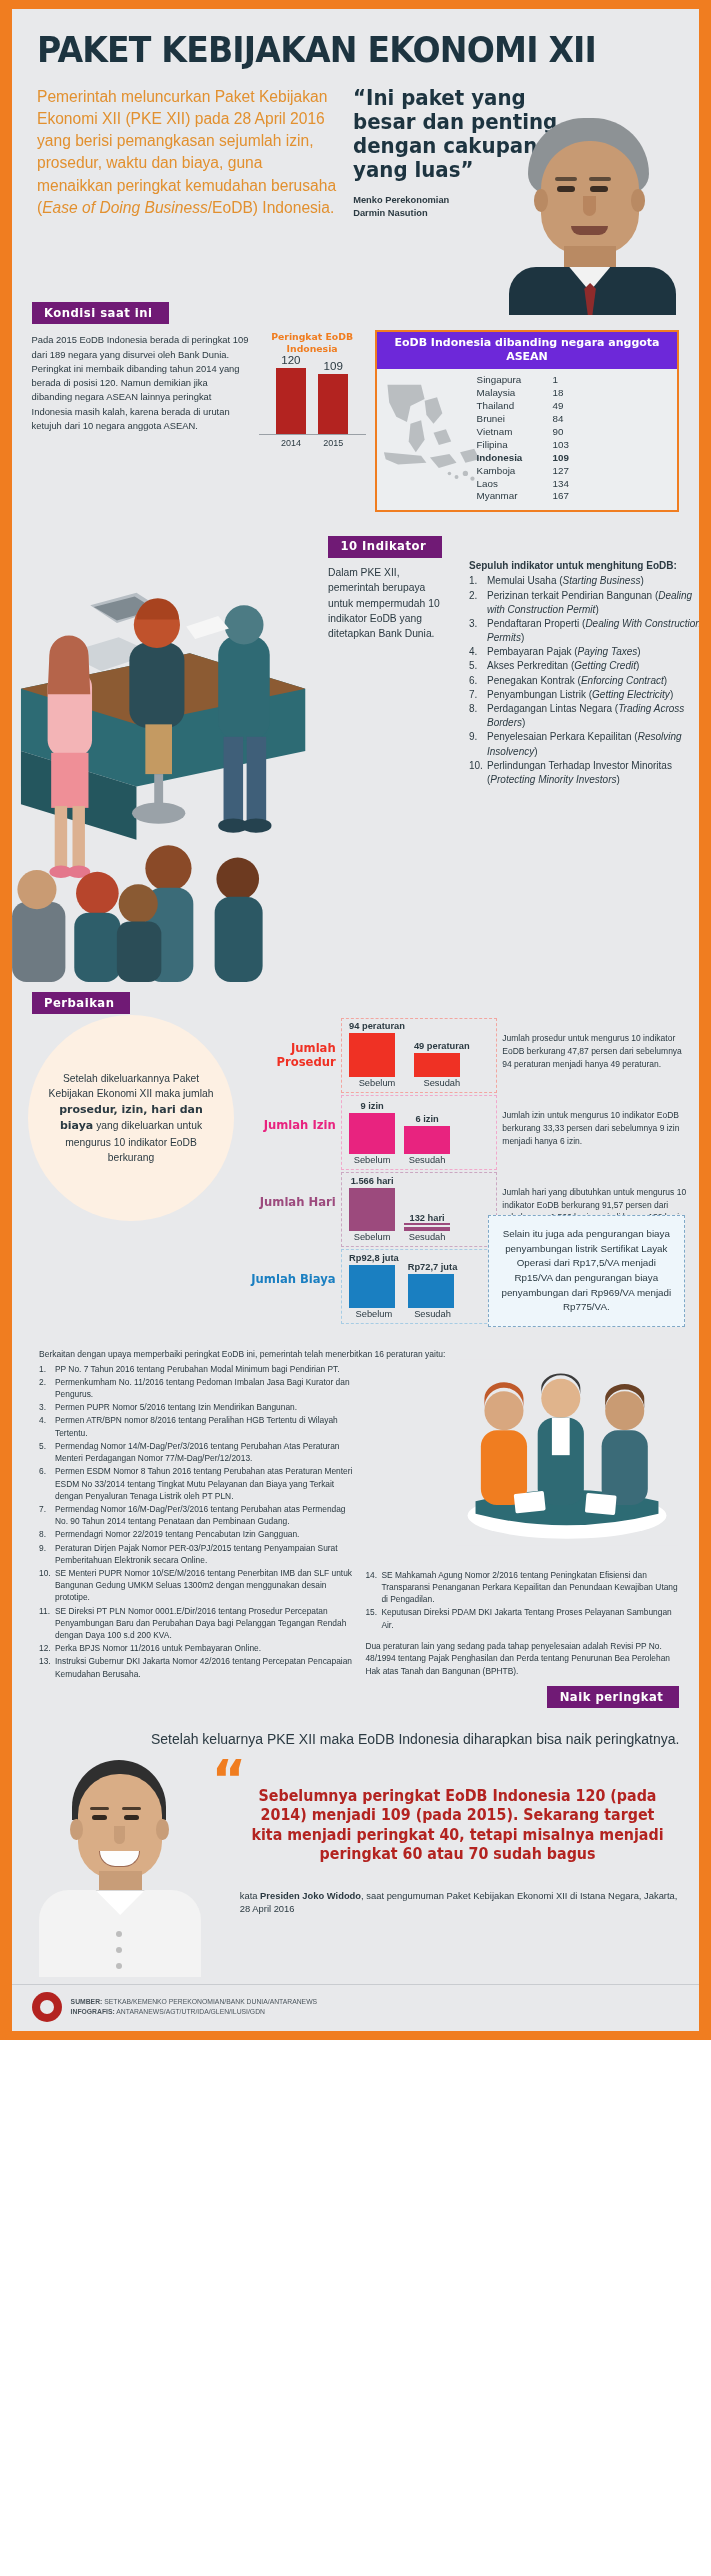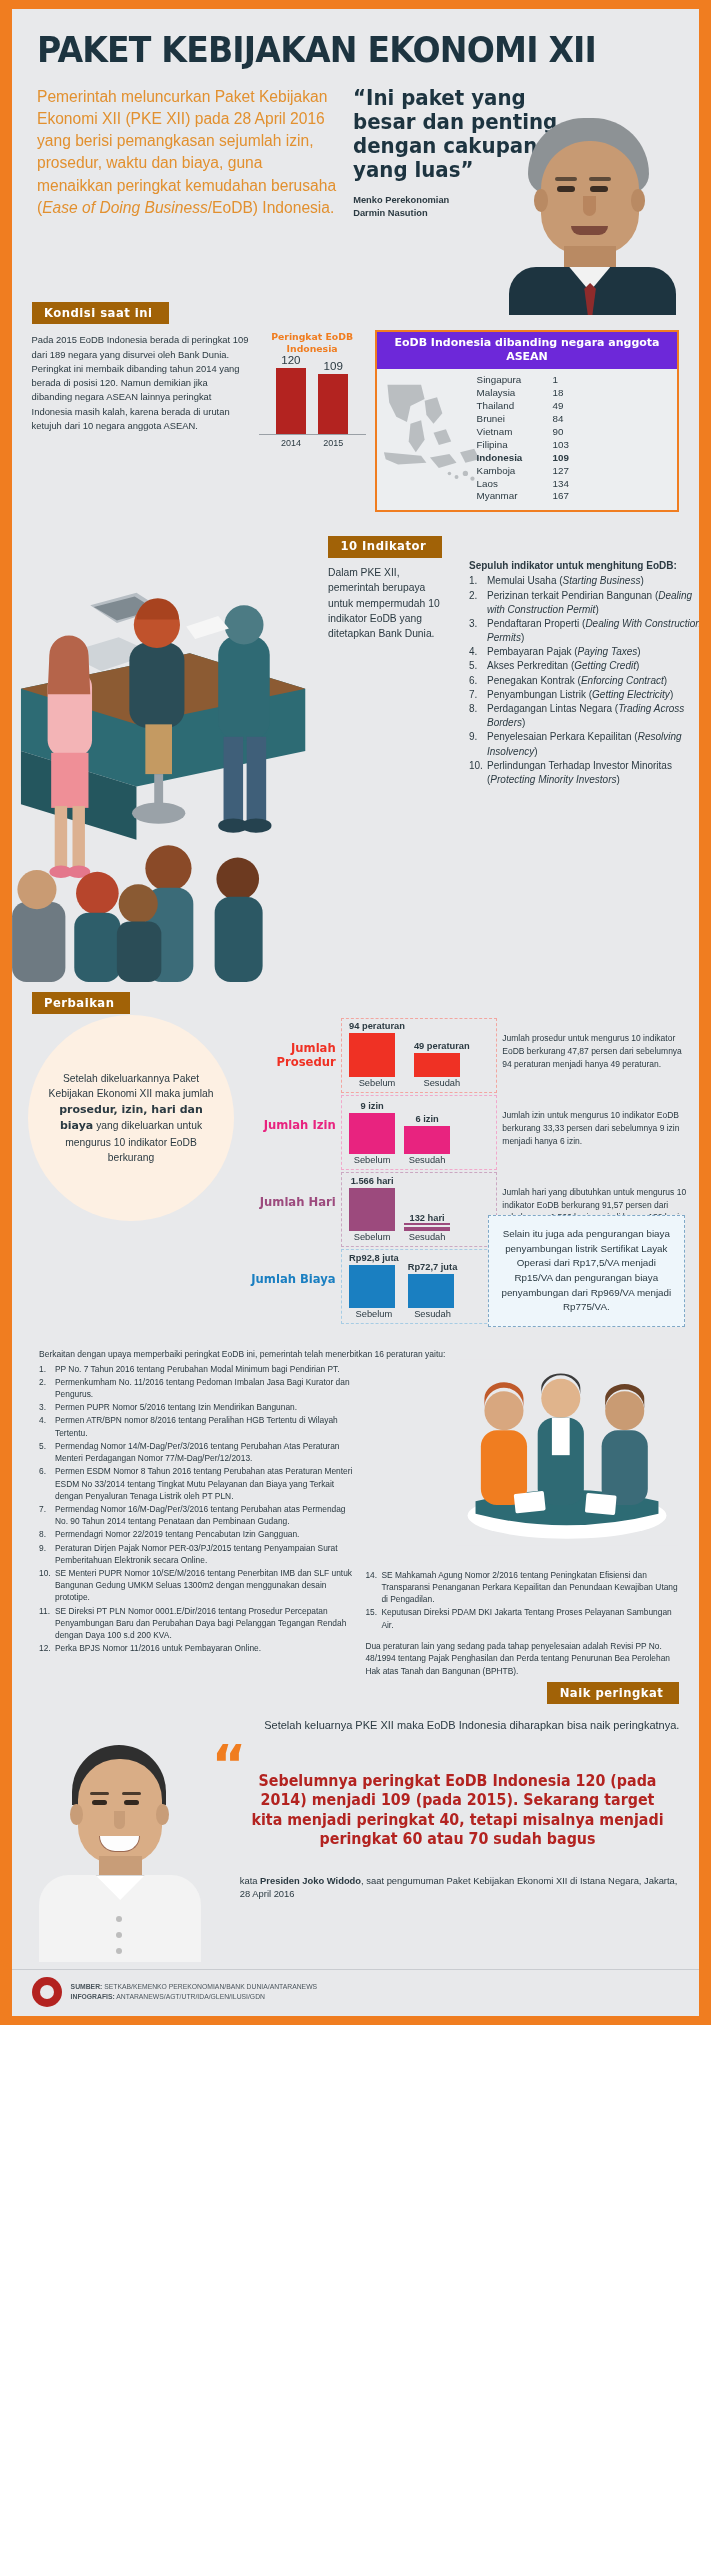"Kondisi saat ini" .tag { background: #a16207 -> #701a75 }
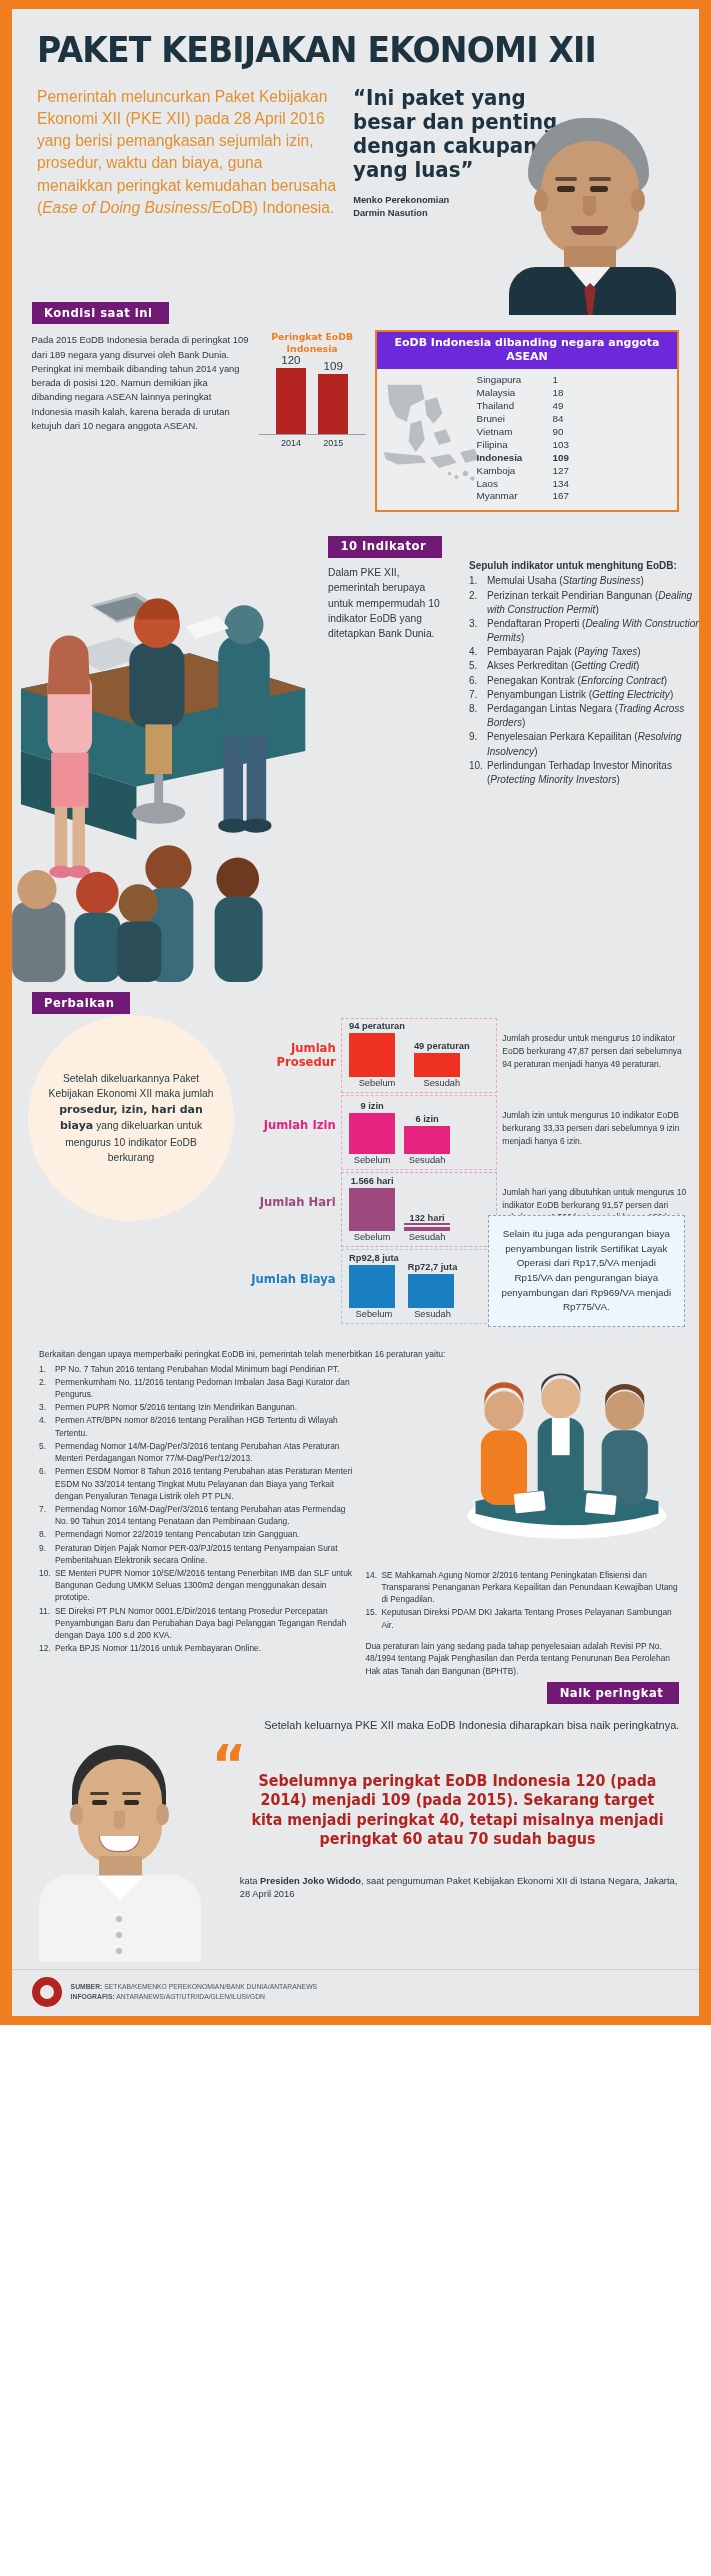"13." div.reg-item { html: none -> <div> <span>13.</span> <span>Instruksi Gubernur DKI Jakarta Nomor 42/2016 tentang Percepatan Pencapaian Kemudahan Berusaha.</span> </div> }
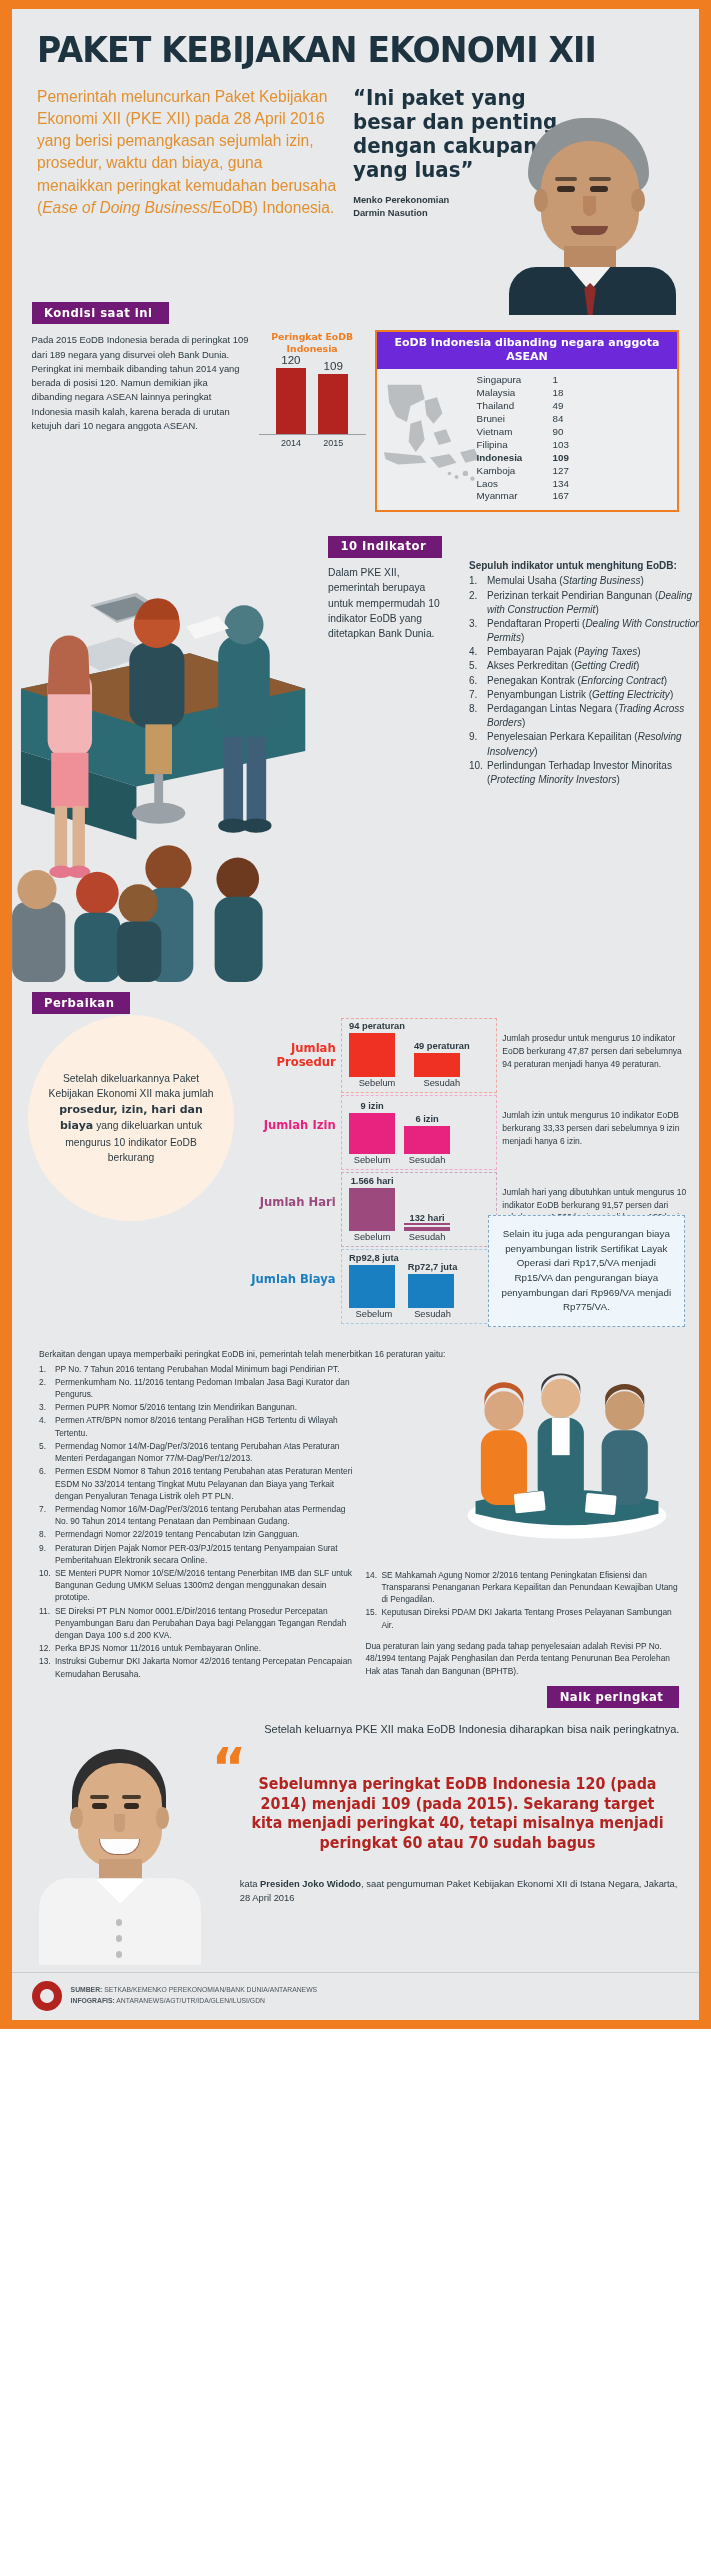"Setelah keluarnya PKE XII maka" .naik-sub { font-size: 11px -> 14px; margin-top: 14px -> 21px }
